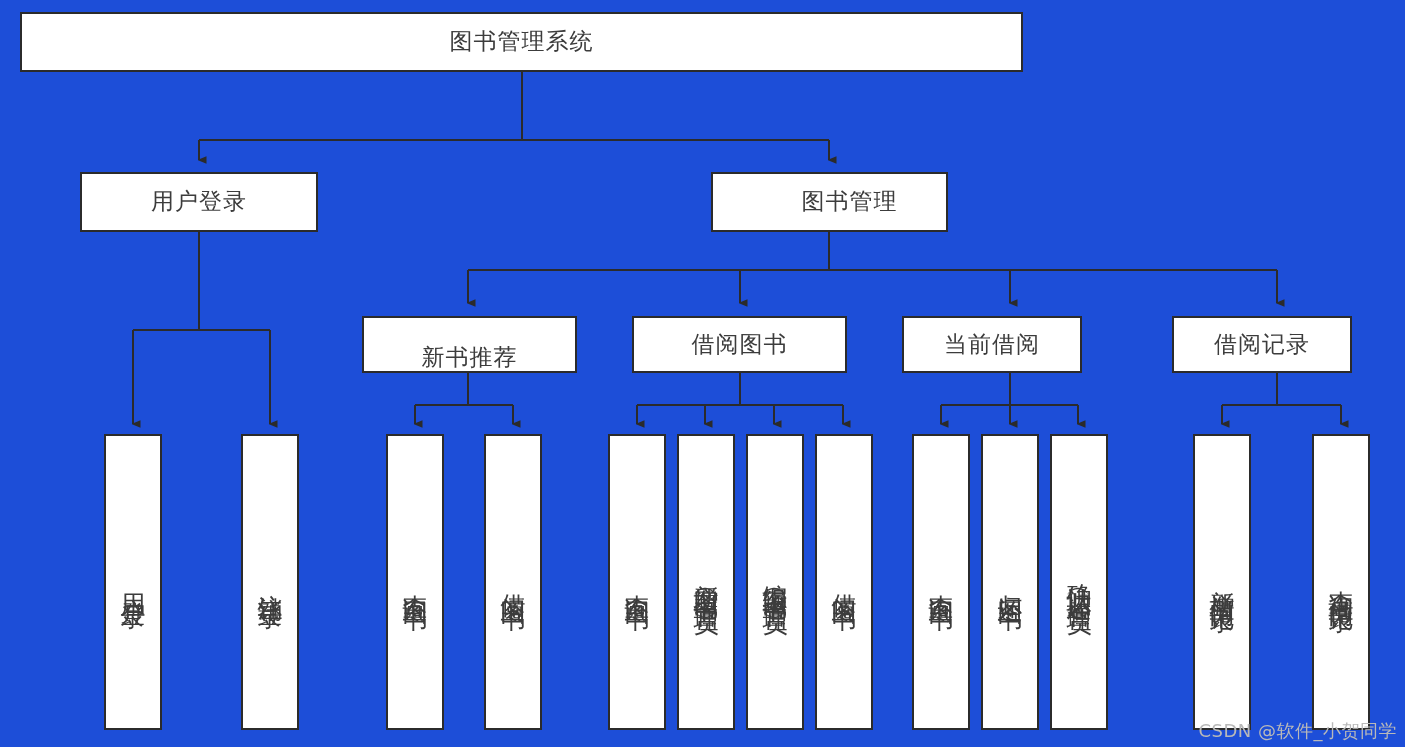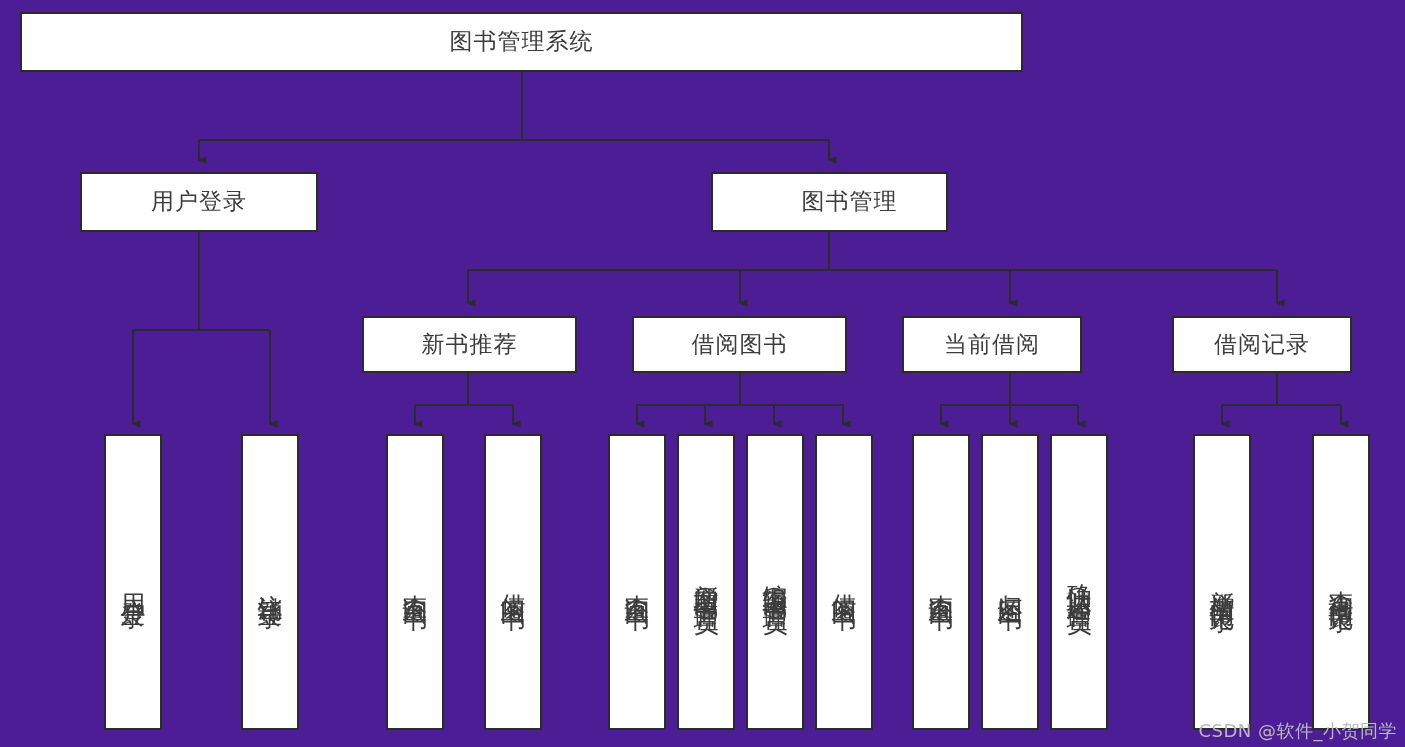"图书管理系统" #canvas { background: #4c1d95 -> #1d4ed8 }
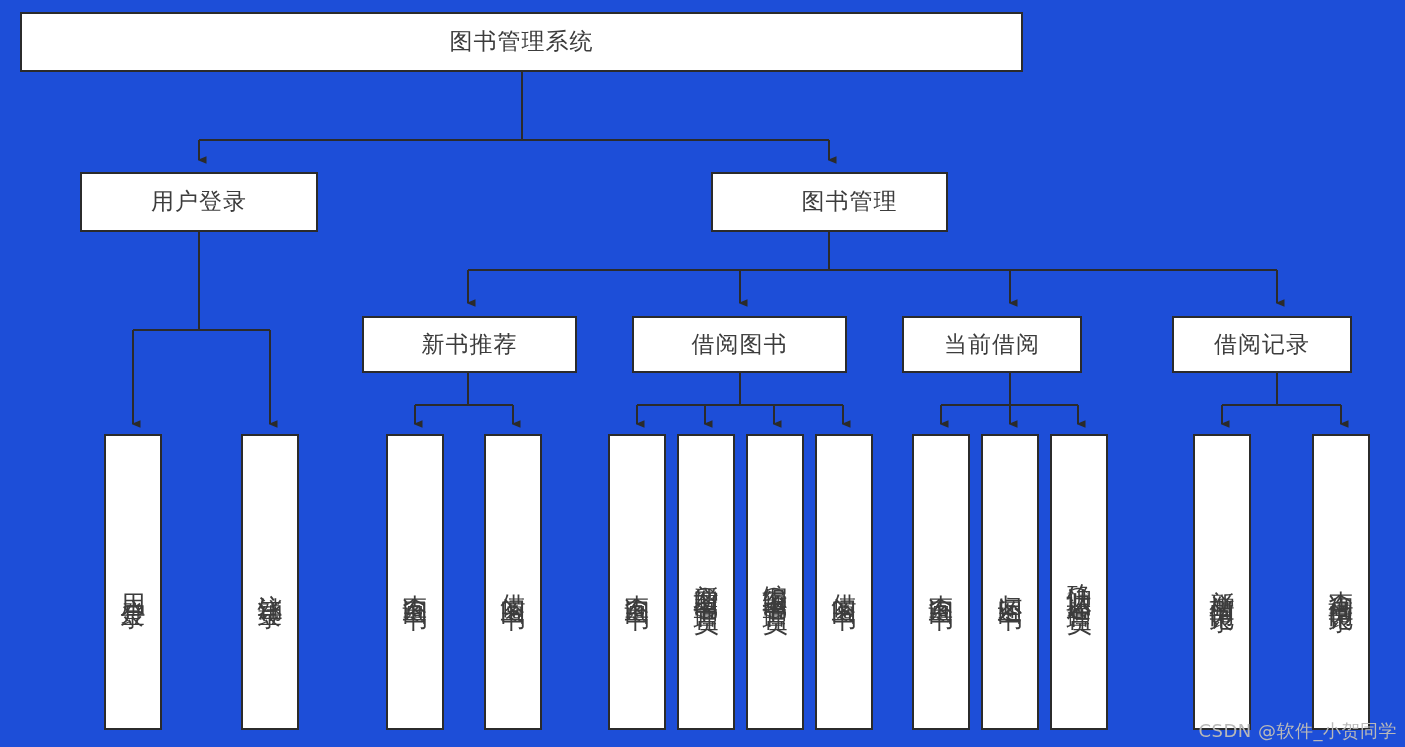"新书推荐" div.node { align-items: none -> flex-end }
